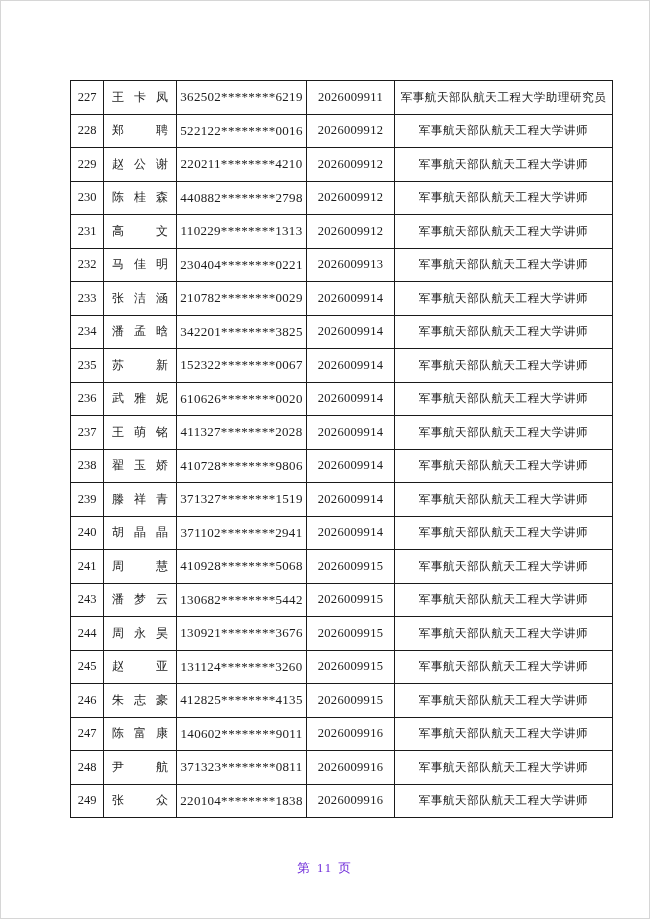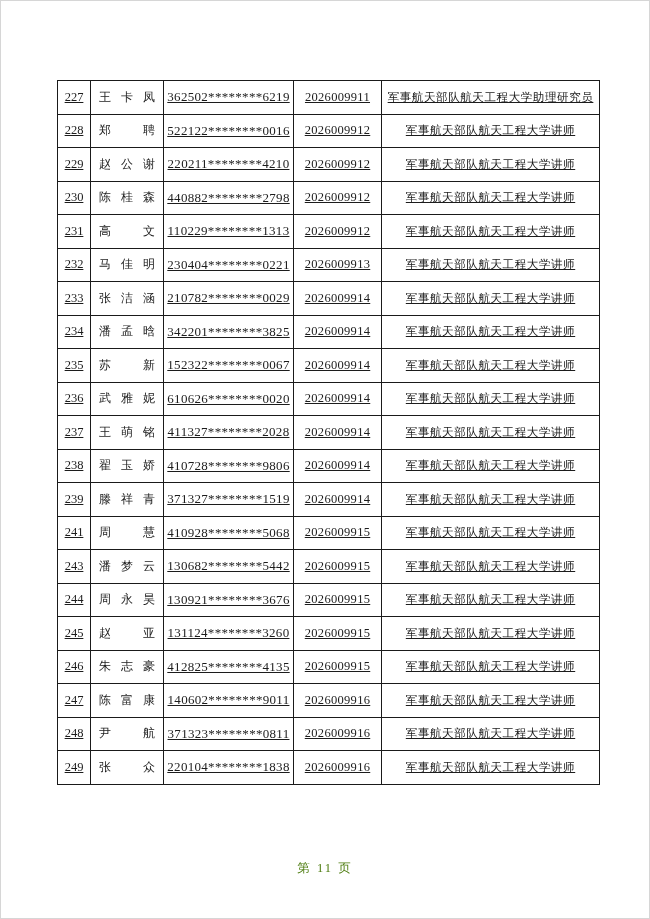"227" .roster-table { left: 57px -> 70px; text-decoration: underline -> none }
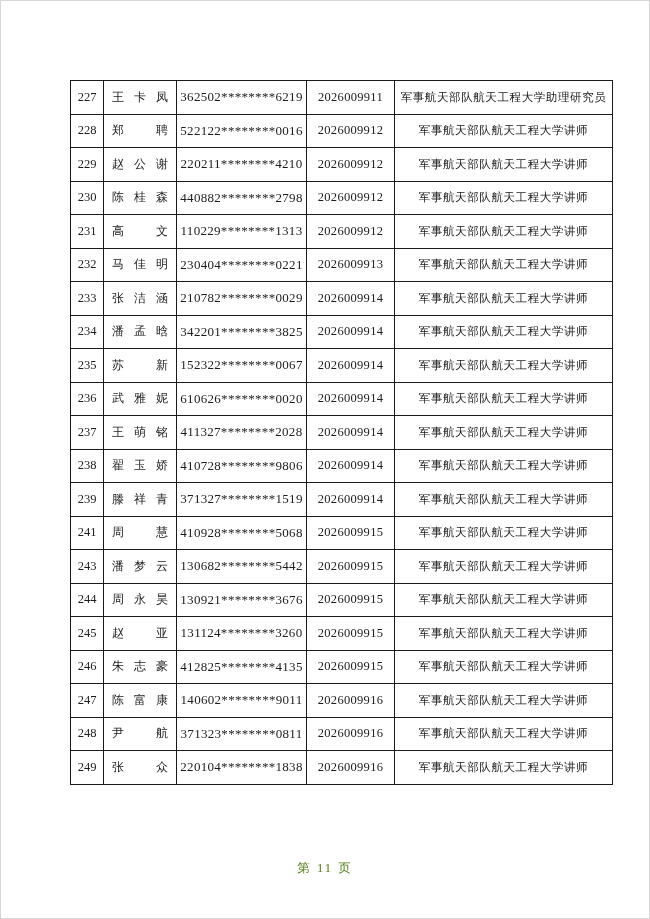"240" tr { html: none -> <tr> <td>240</td> <td><span>胡晶晶</span></td> <td>371102********2941</td> <td>2026009914</td> <td>军事航天部队航天工程大学讲师</td> </tr> }
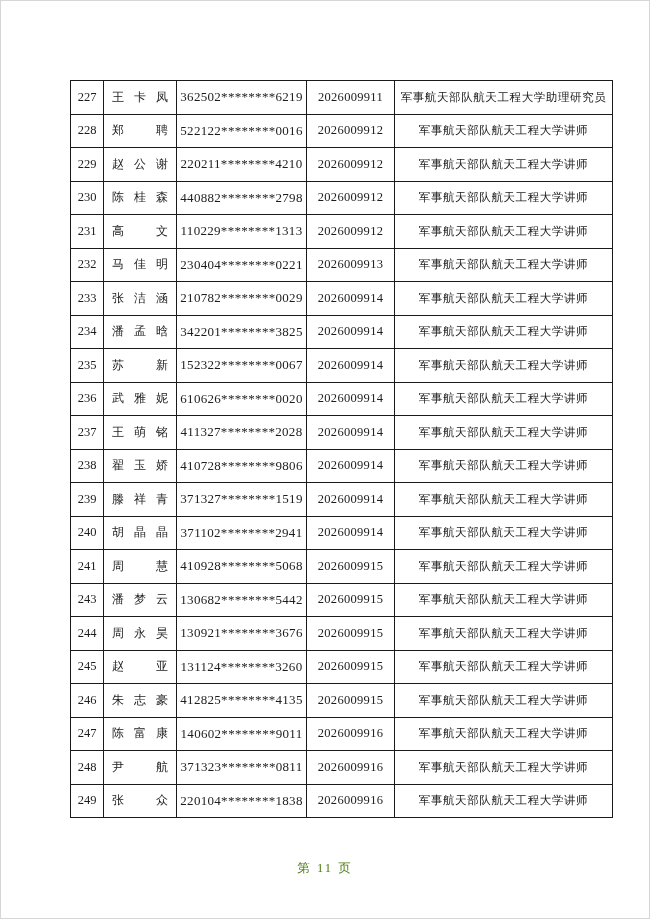"第 11 页" .page-footer { color: #4d7c0f -> #6d28d9 }
